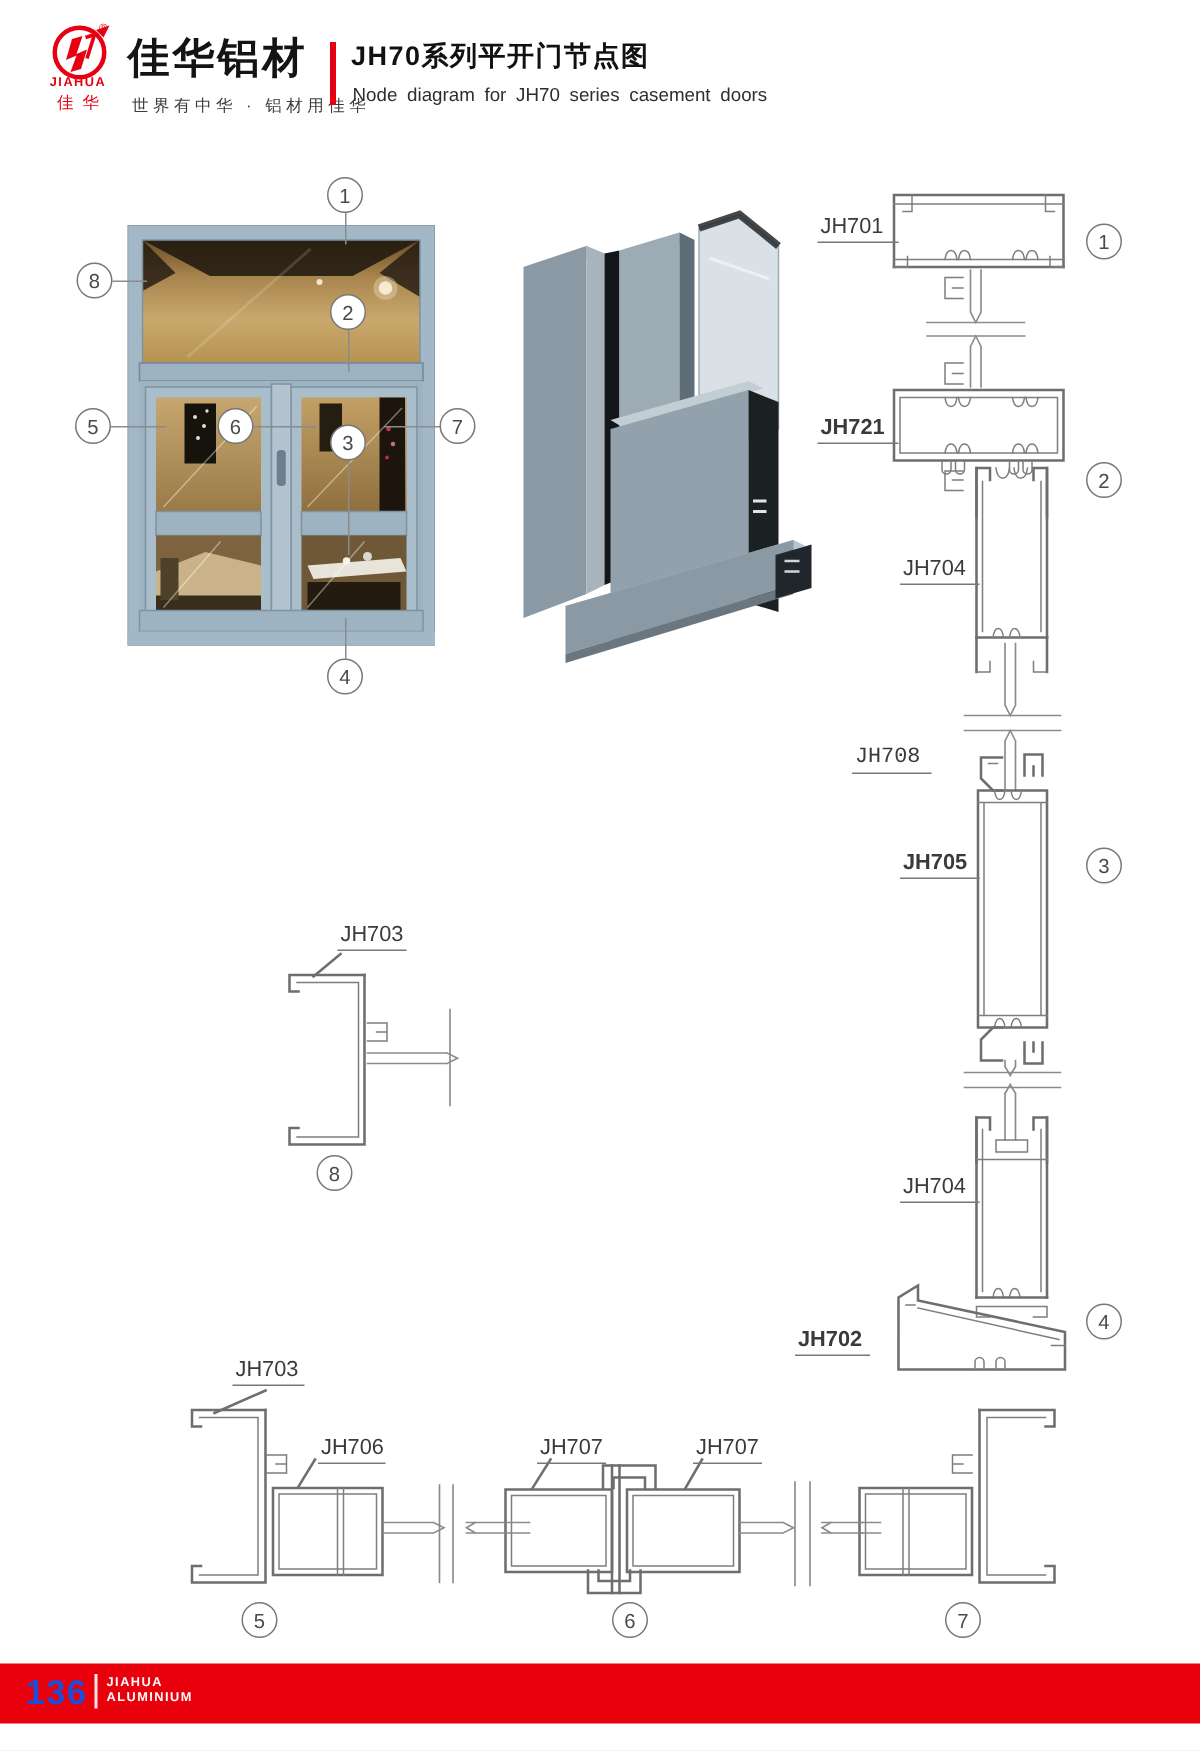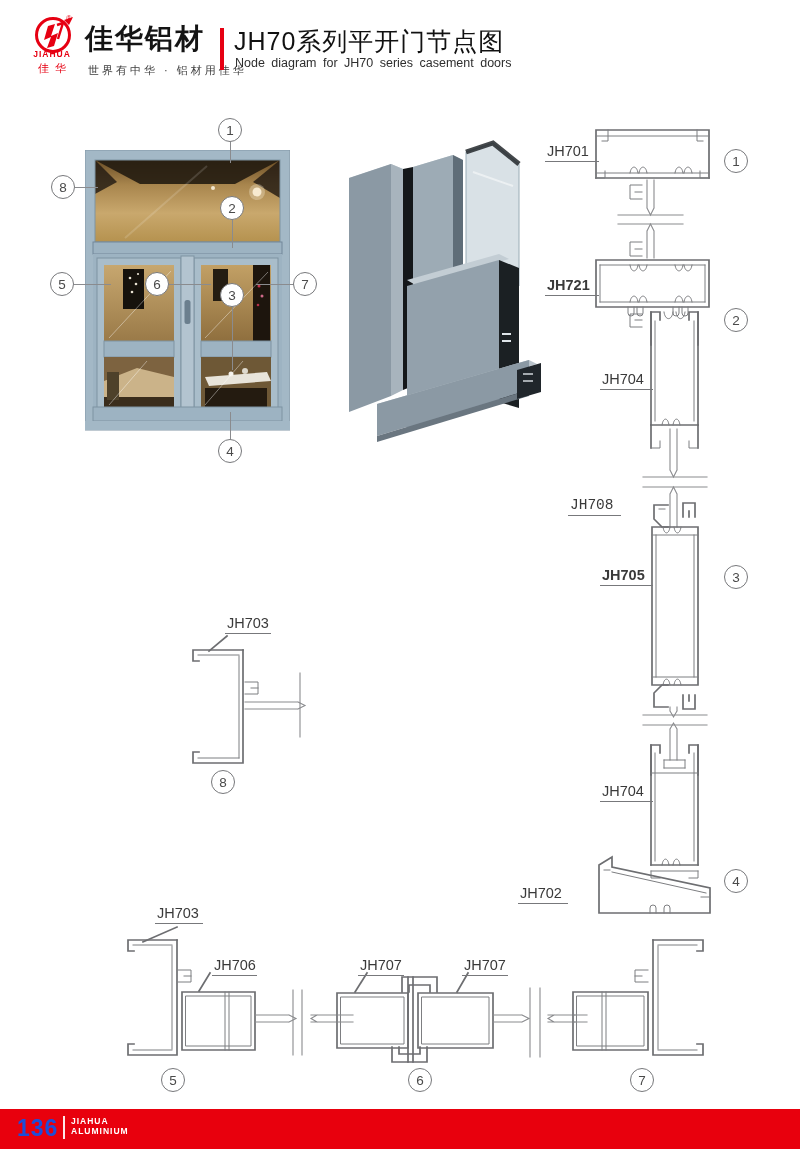"JH70系列平开门节点图" .title-cn { font-size: 25px -> 18px; font-weight: 400 -> 700 }
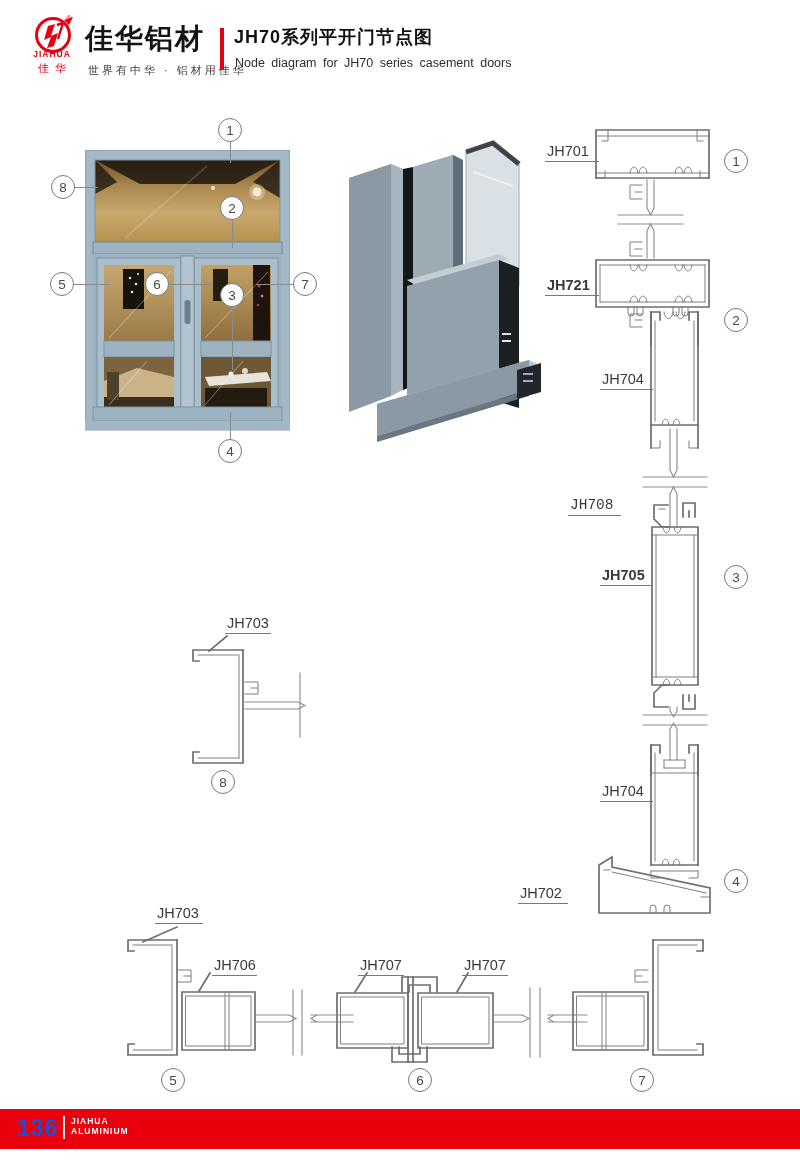"JH702" div.plabel { font-weight: none -> bold; left: 518px -> 530px }
